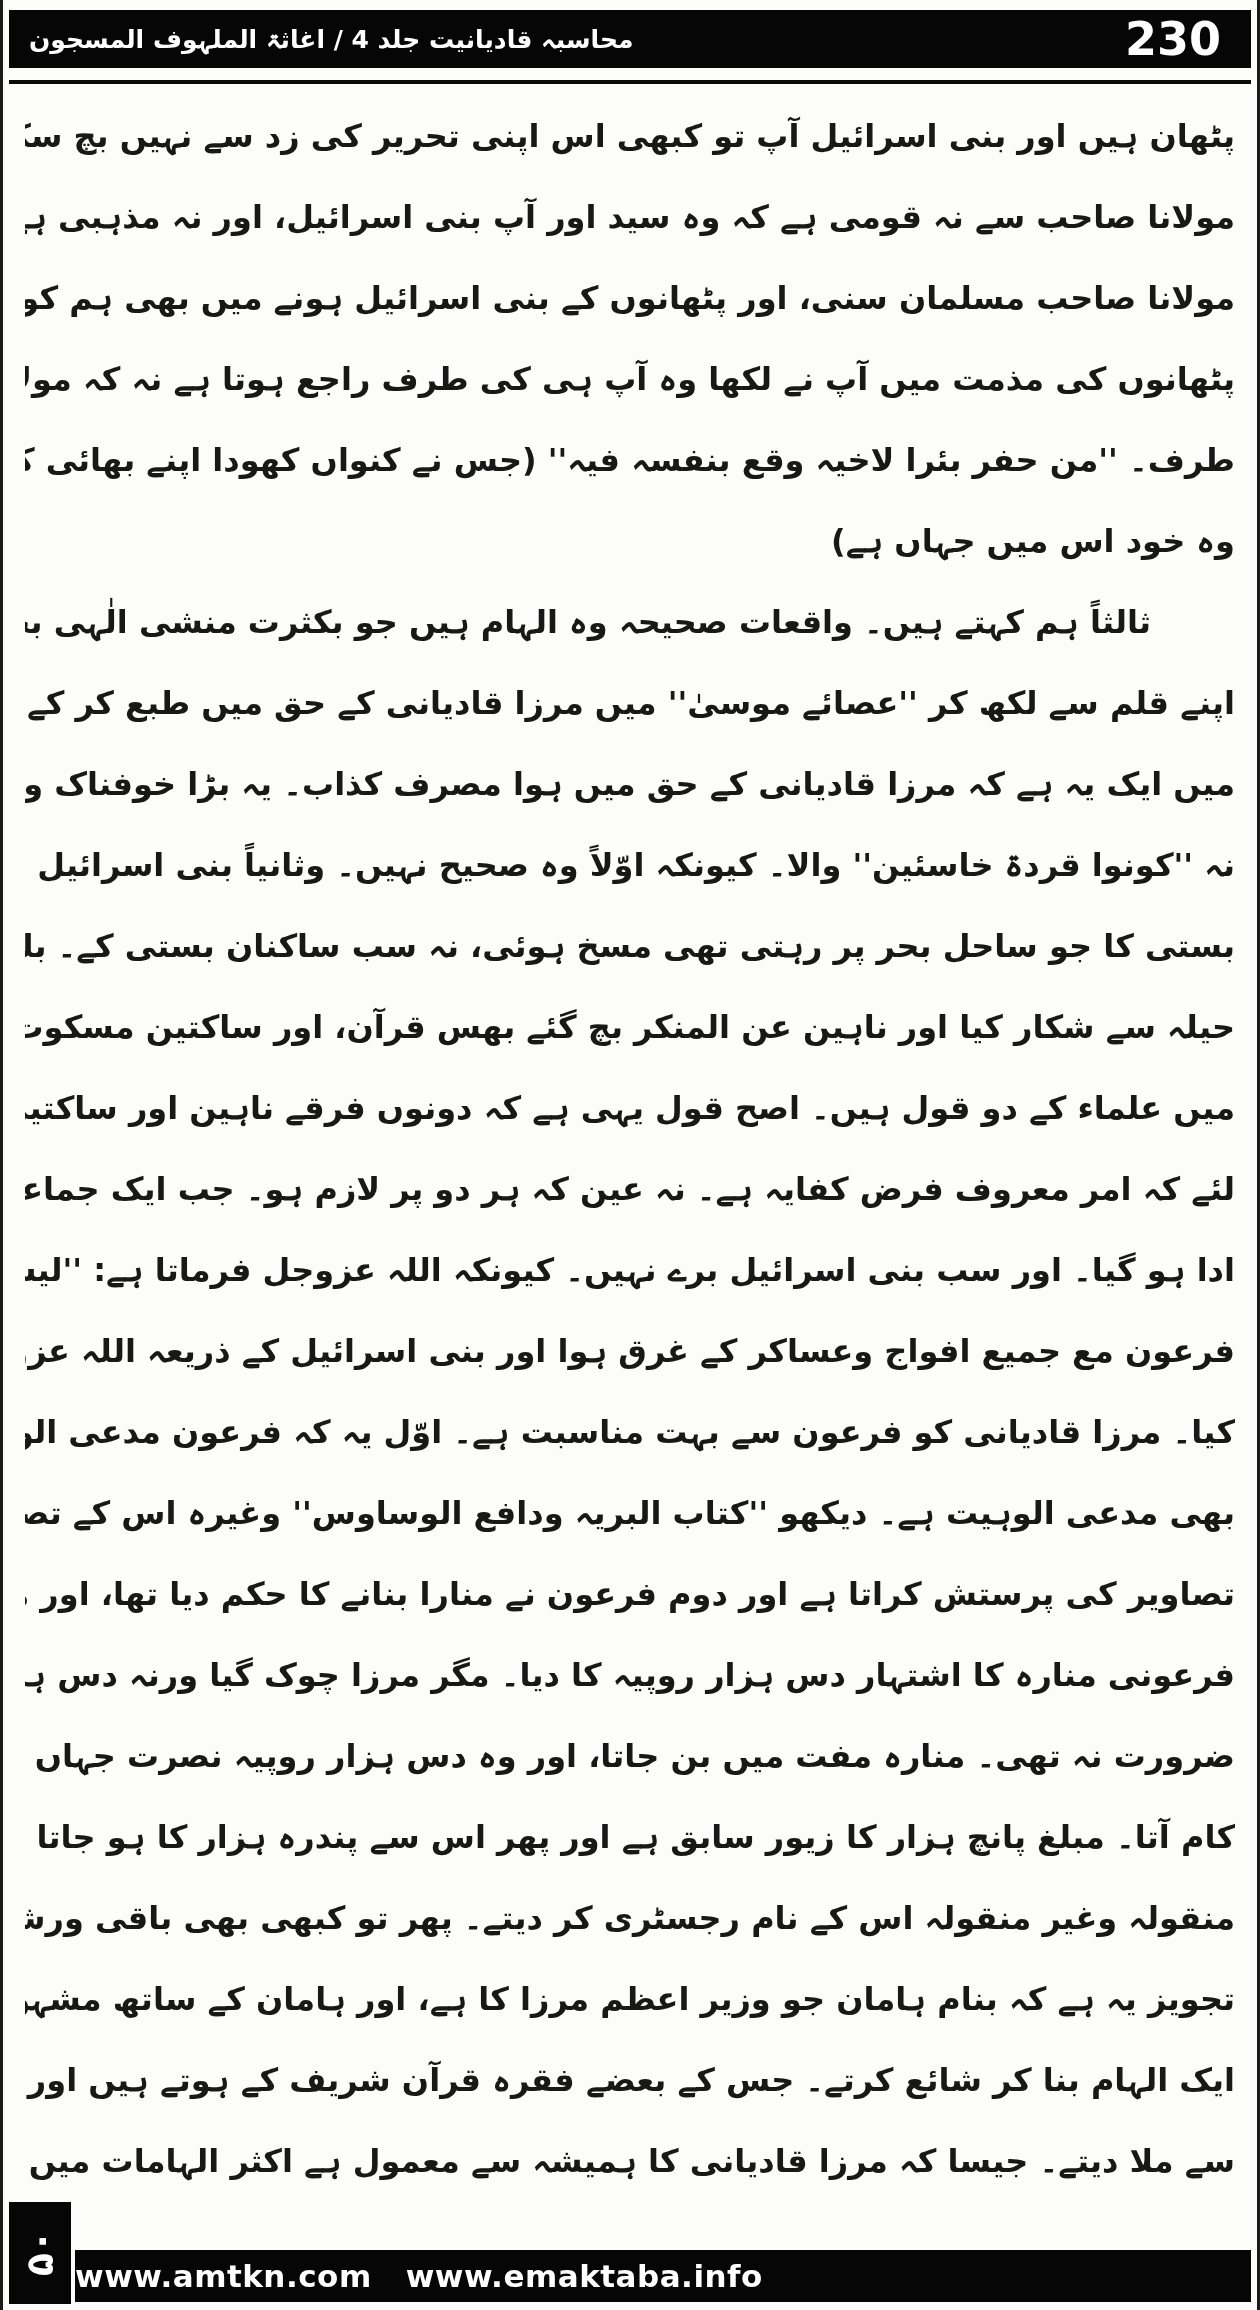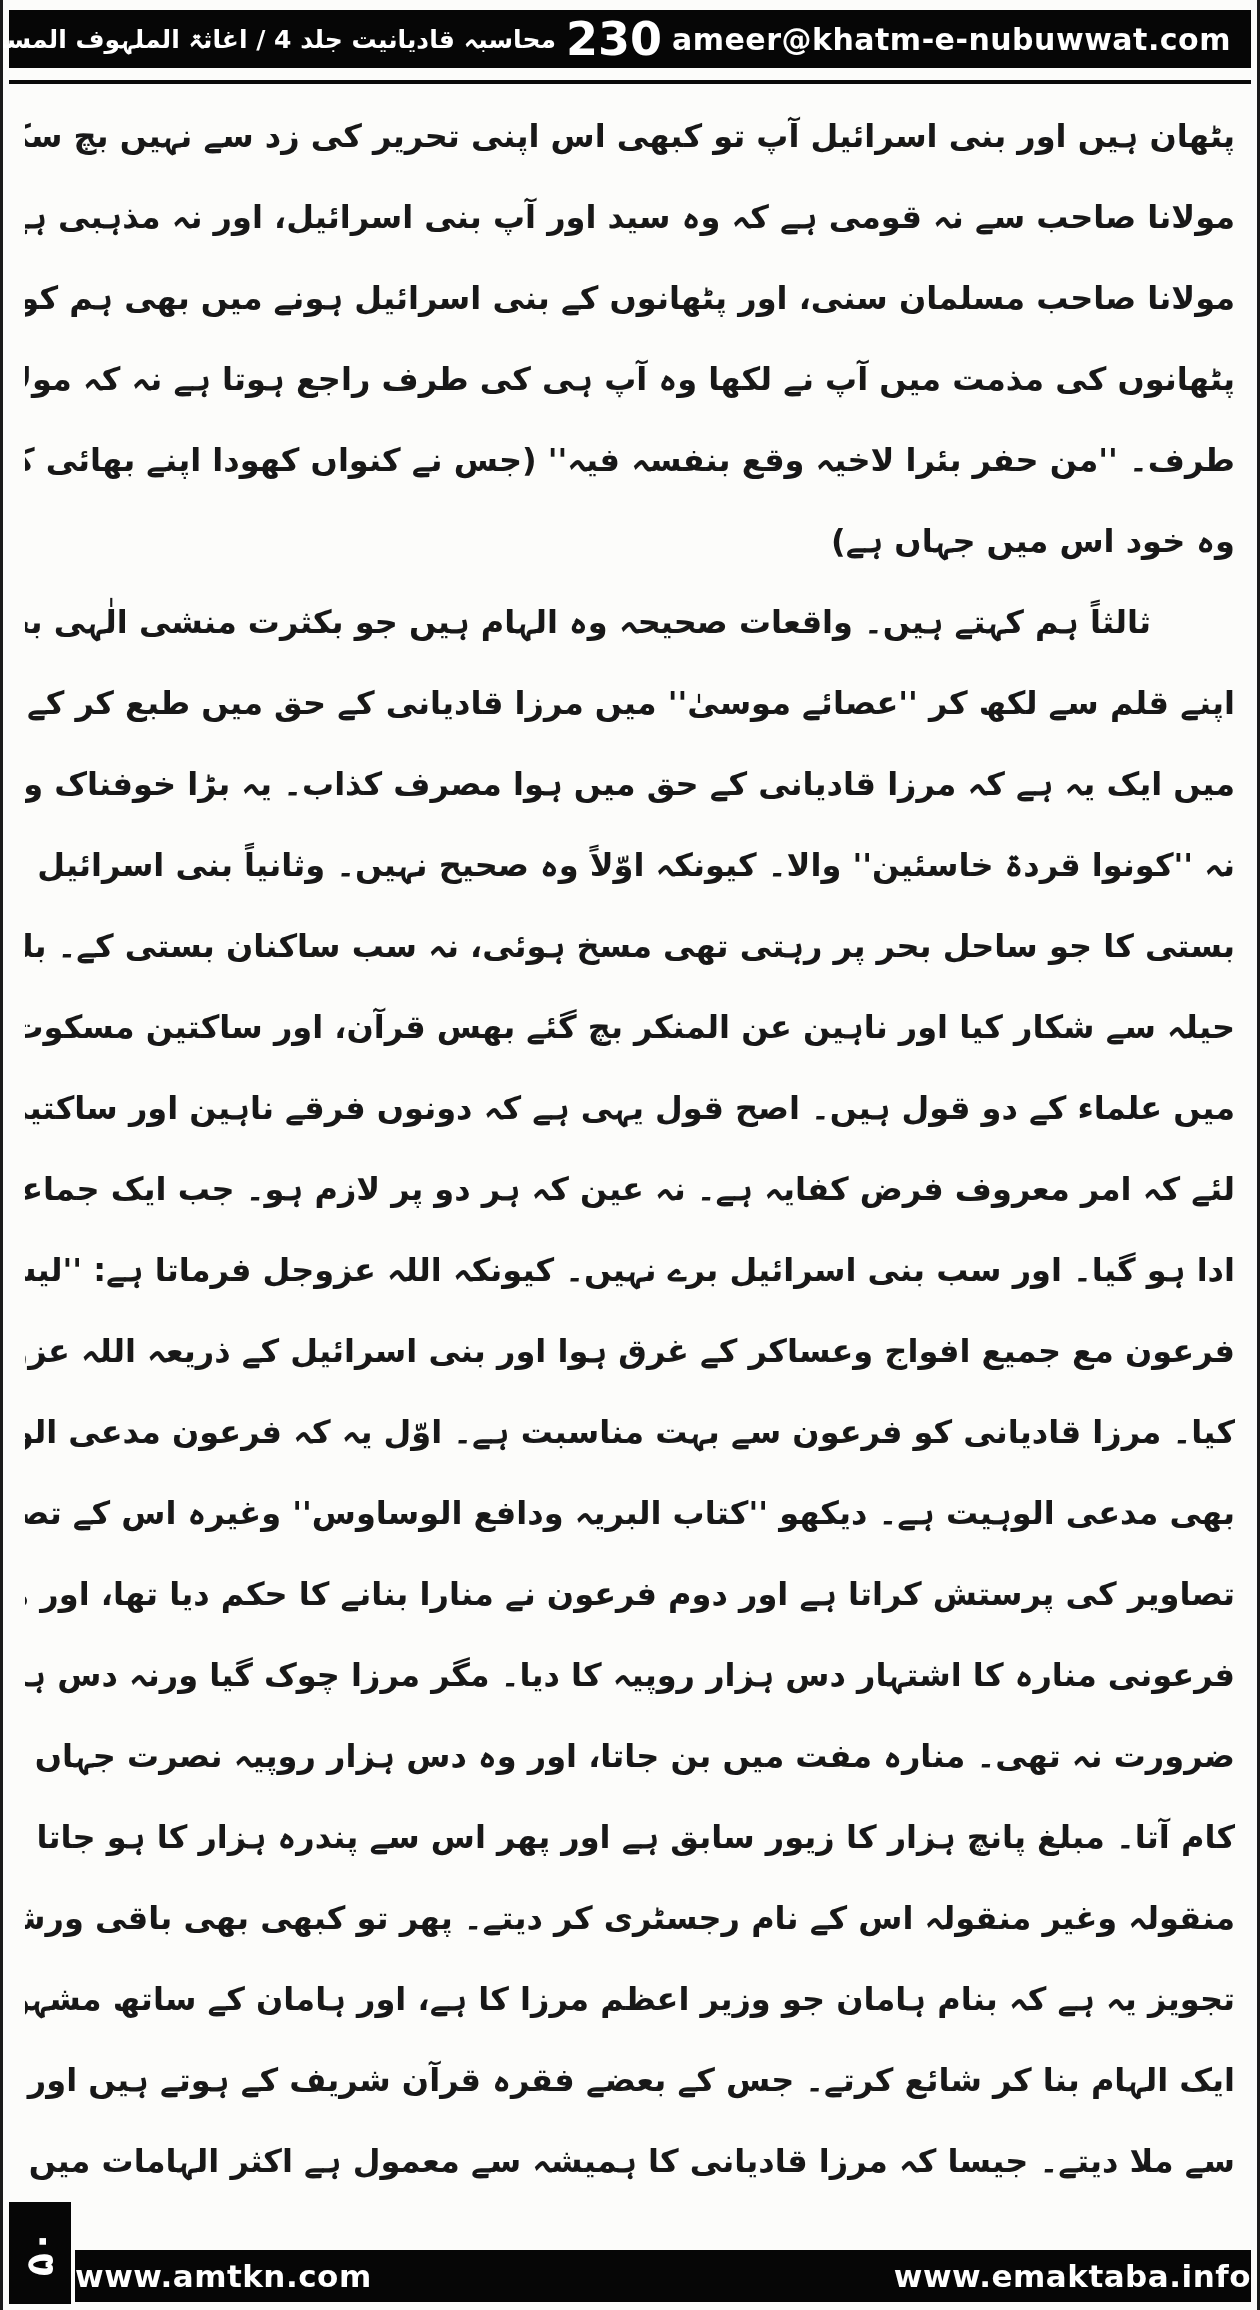"ameer@khatm-e-nubuwwat.com" span.header-email { html: <span>ameer@khatm-e-nubuwwat.com</span> -> none }
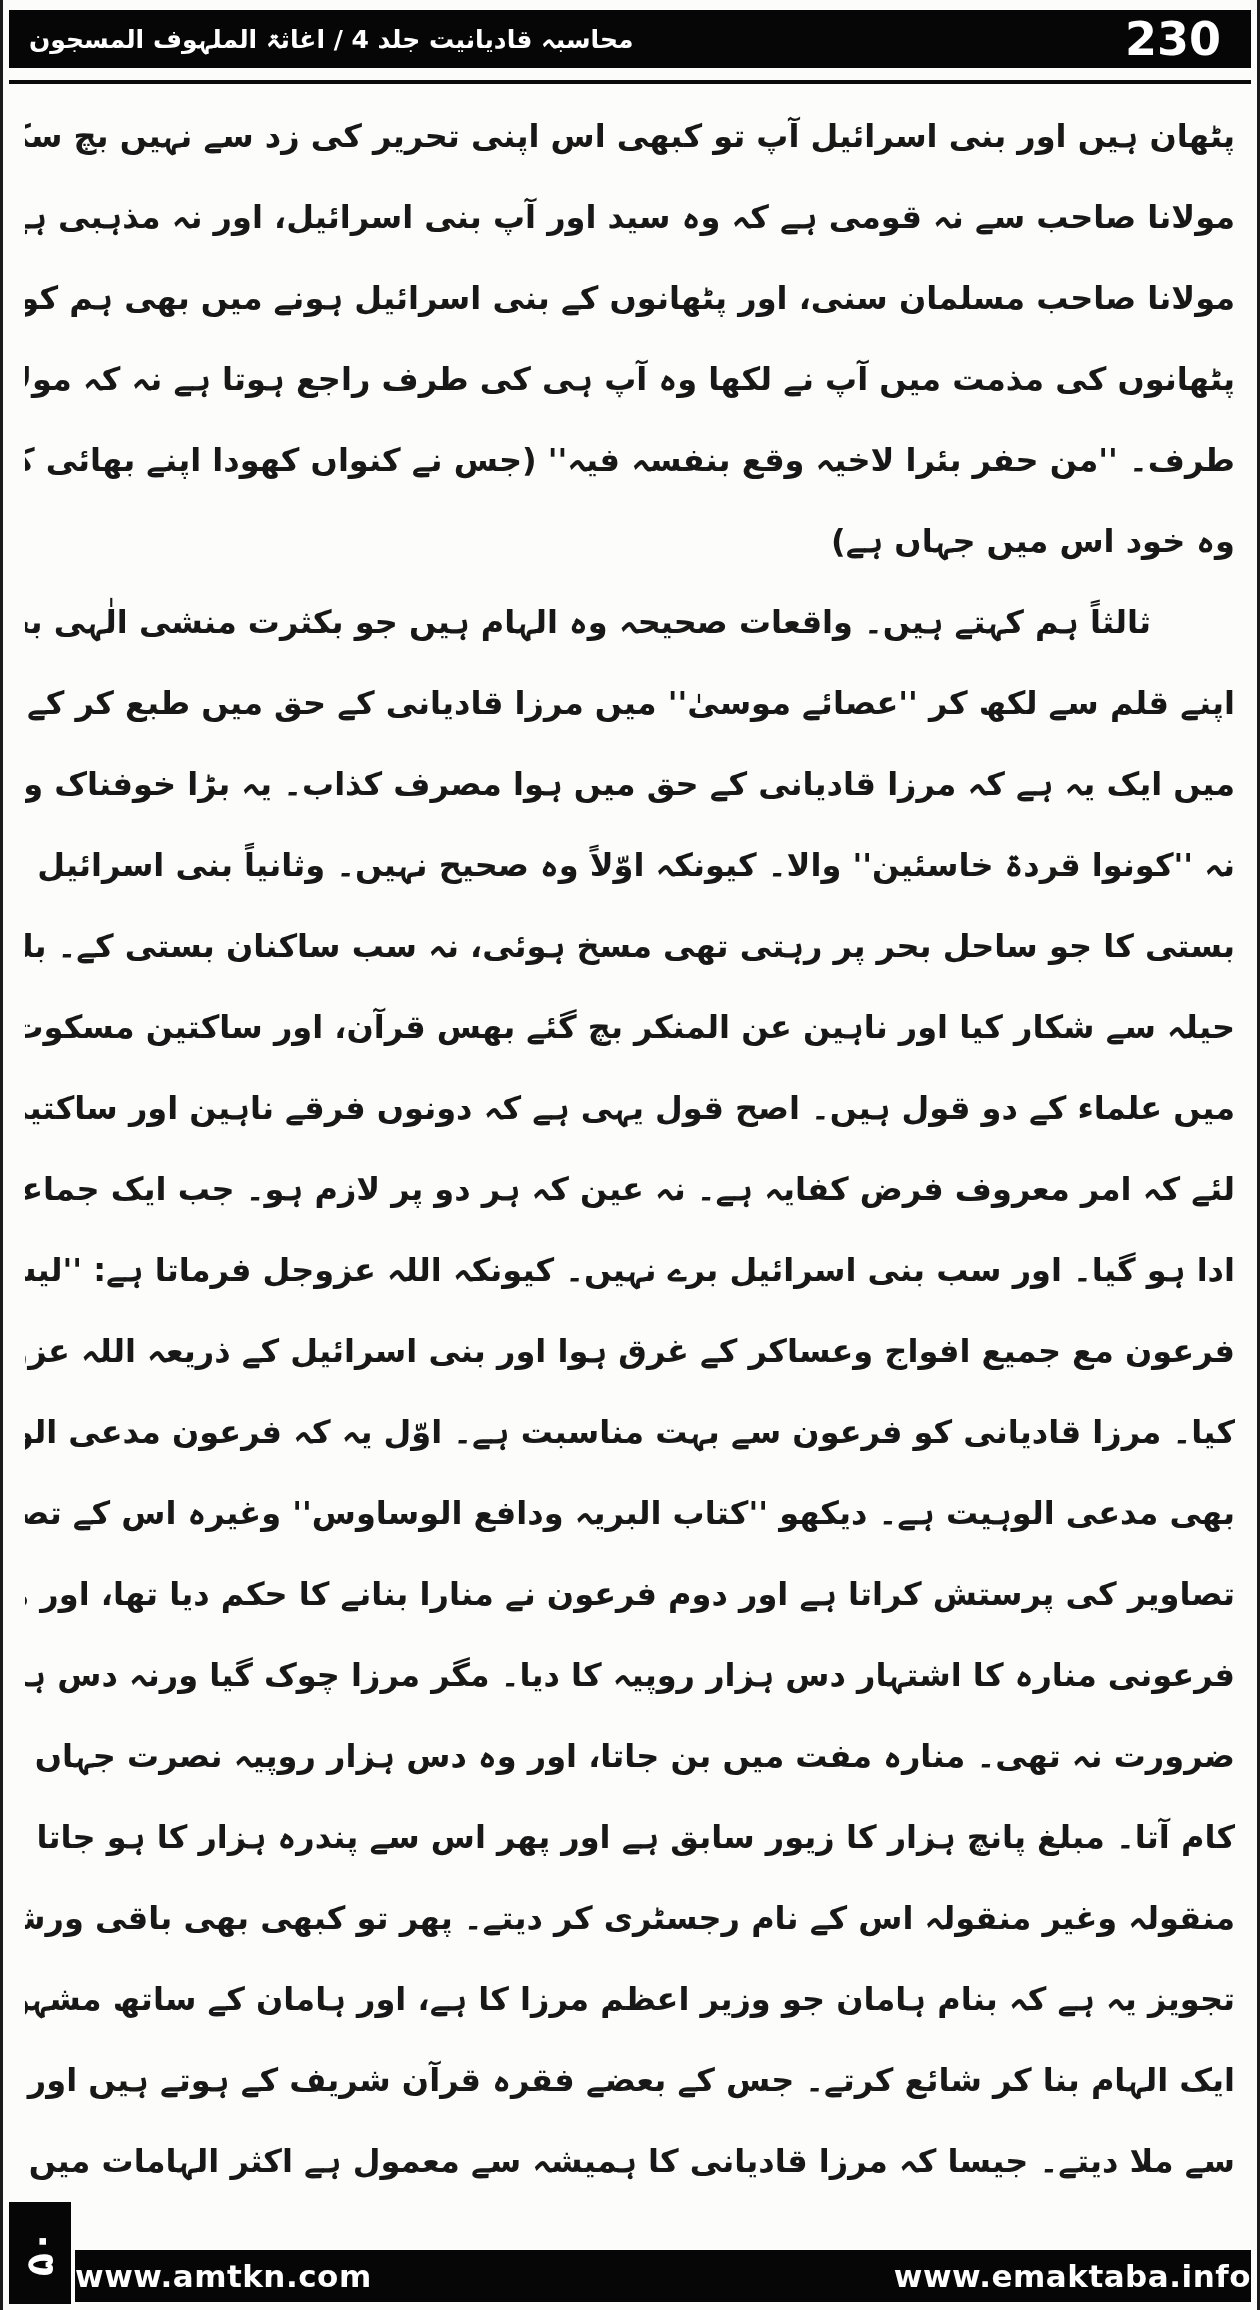"www.amtkn.com" .footer-bar { justify-content: space-between -> flex-start }
